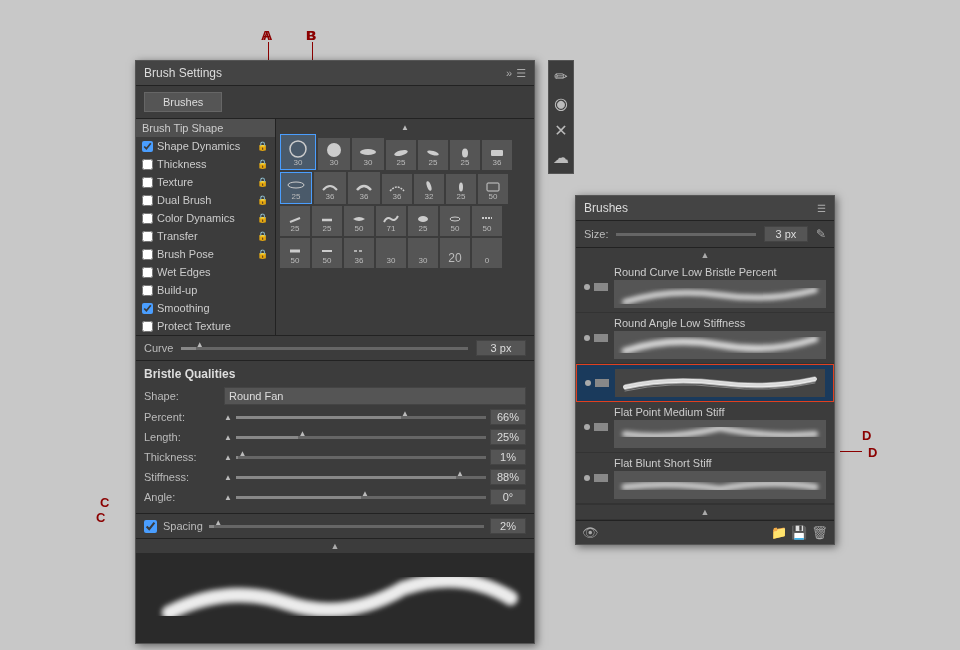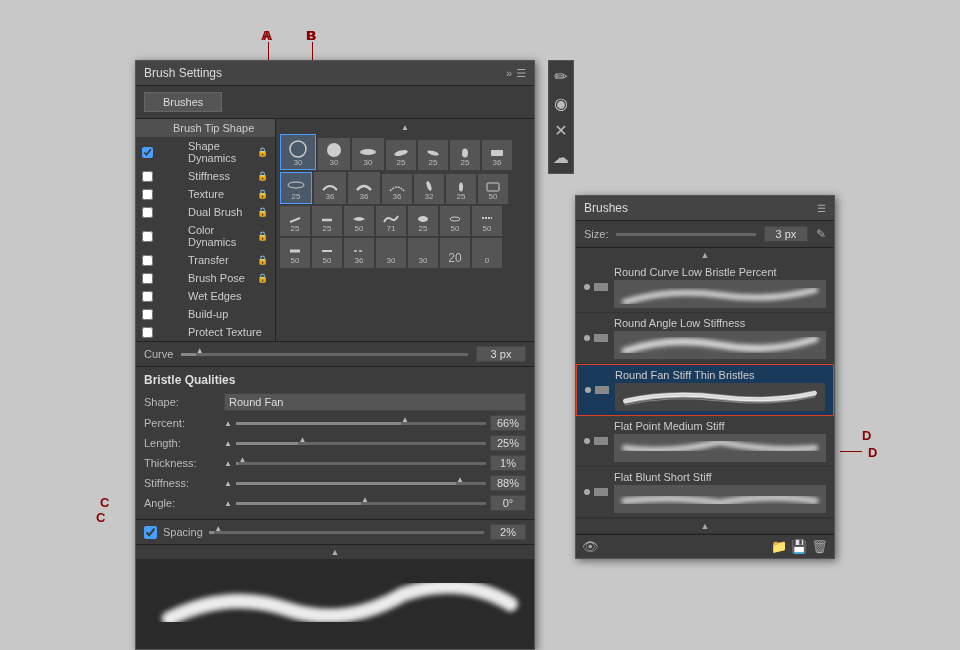"Brush Tip Shape" .brush-list-label { margin-left: 31px -> none }
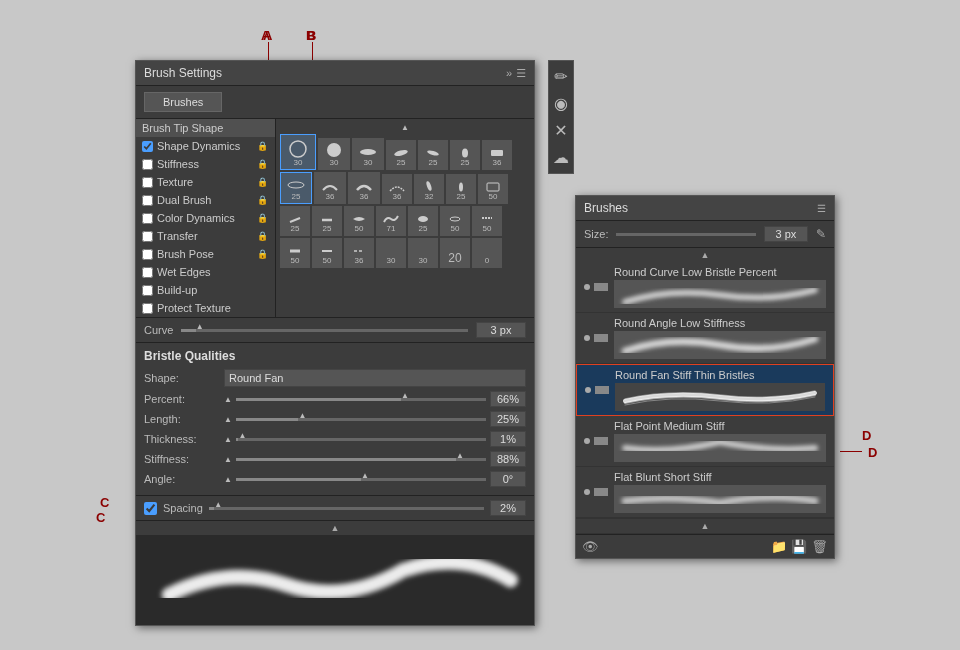"Stiffness" span.brush-list-label { text: Stiffness -> Thickness }
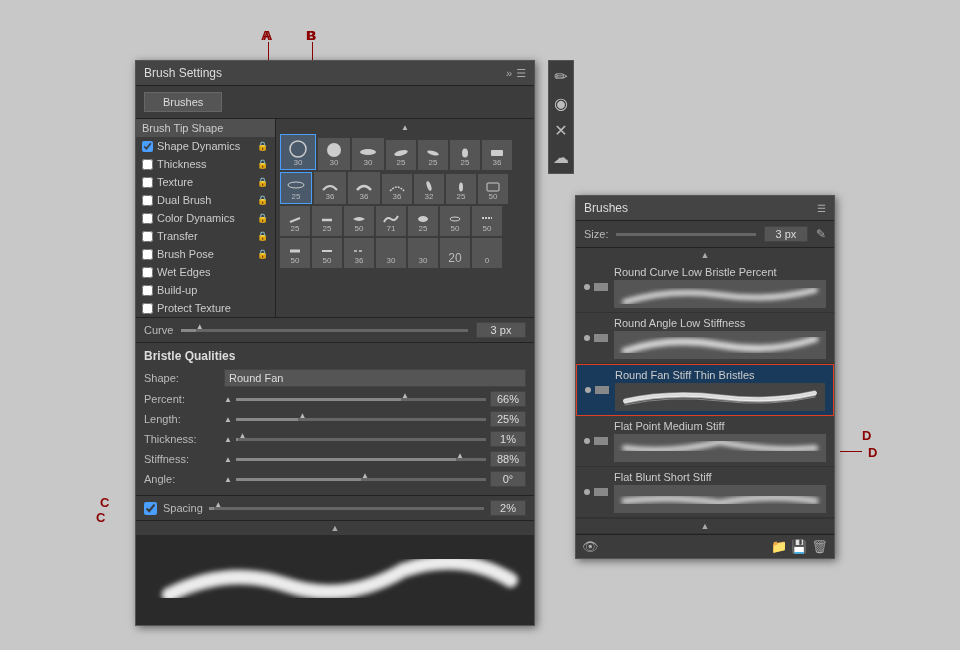"Smoothing" div.brush-list-item { html: none -> <div> <input> <span>Smoothing</span> </div> }
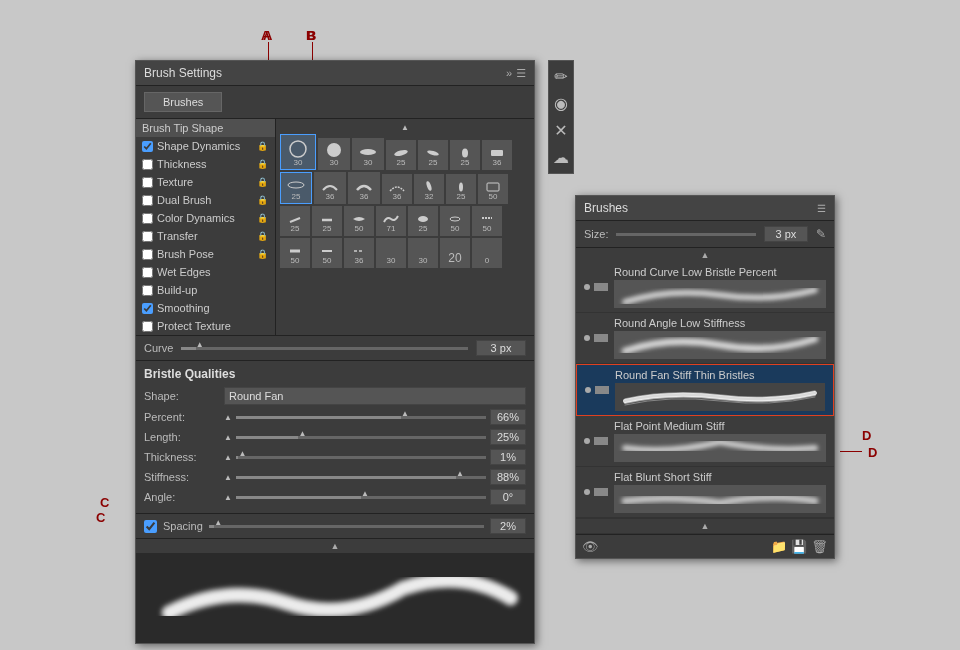"Round Fan Stiff Thin Bristles" div.brush-item-name { html: <div>Round Fan Stiff Thin Bristles</div> -> none }
